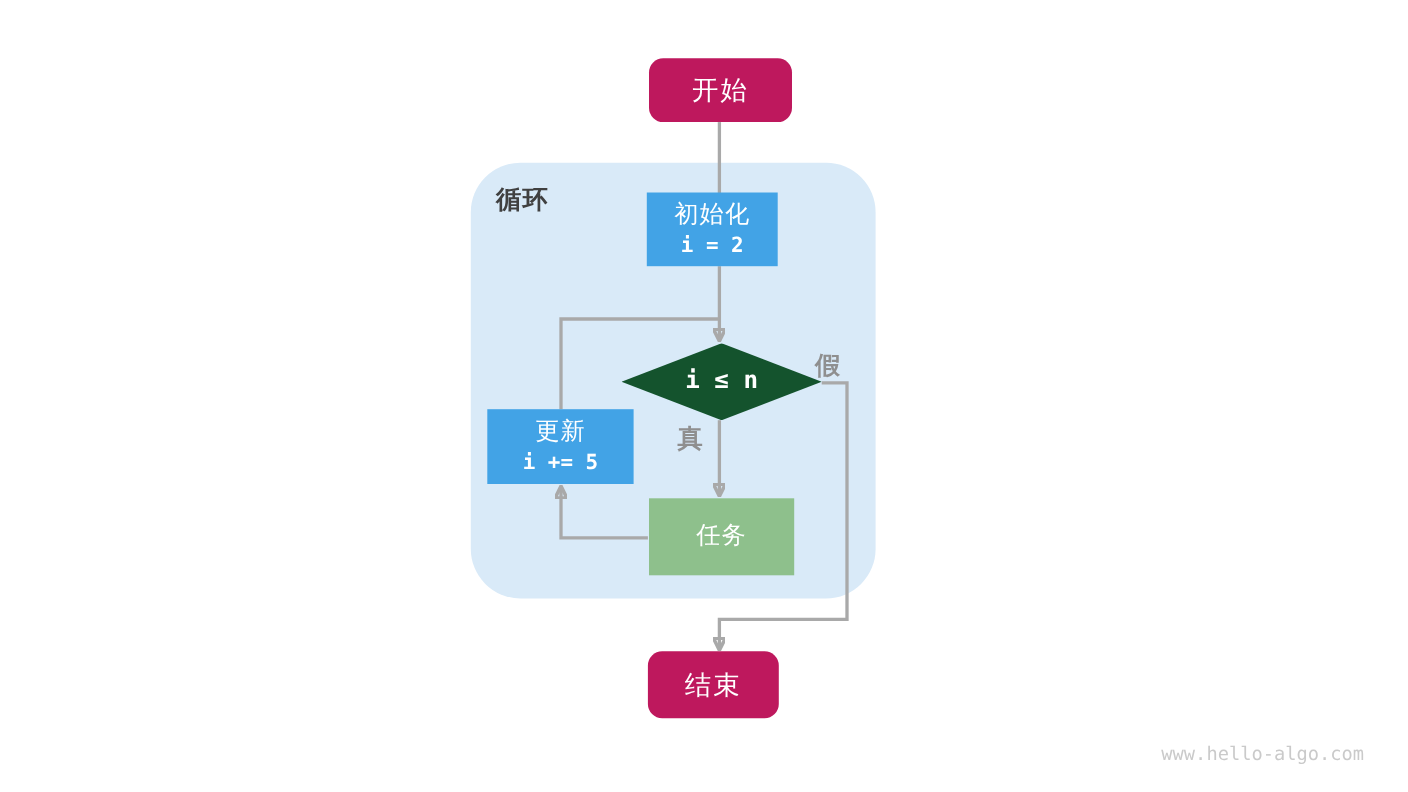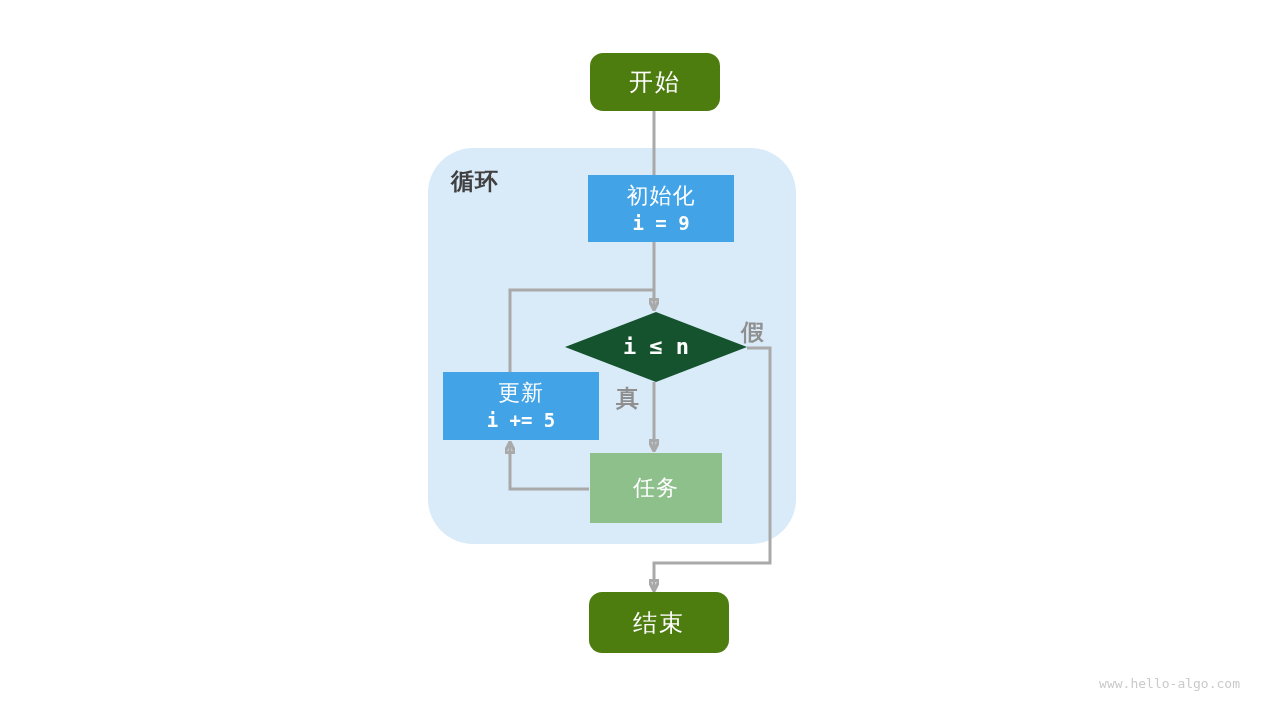"开始" .terminal { background: #4d7c0f -> #be185d }
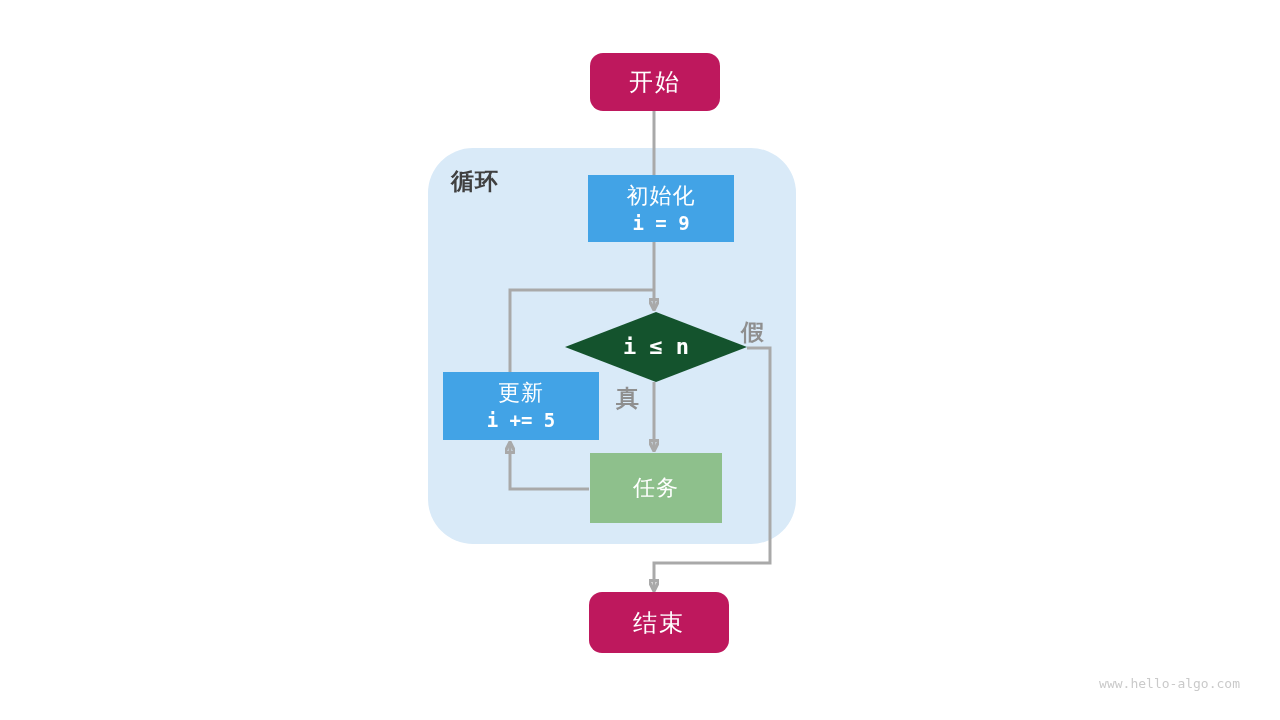"初始化" .n-init { width: 146px -> 119px }
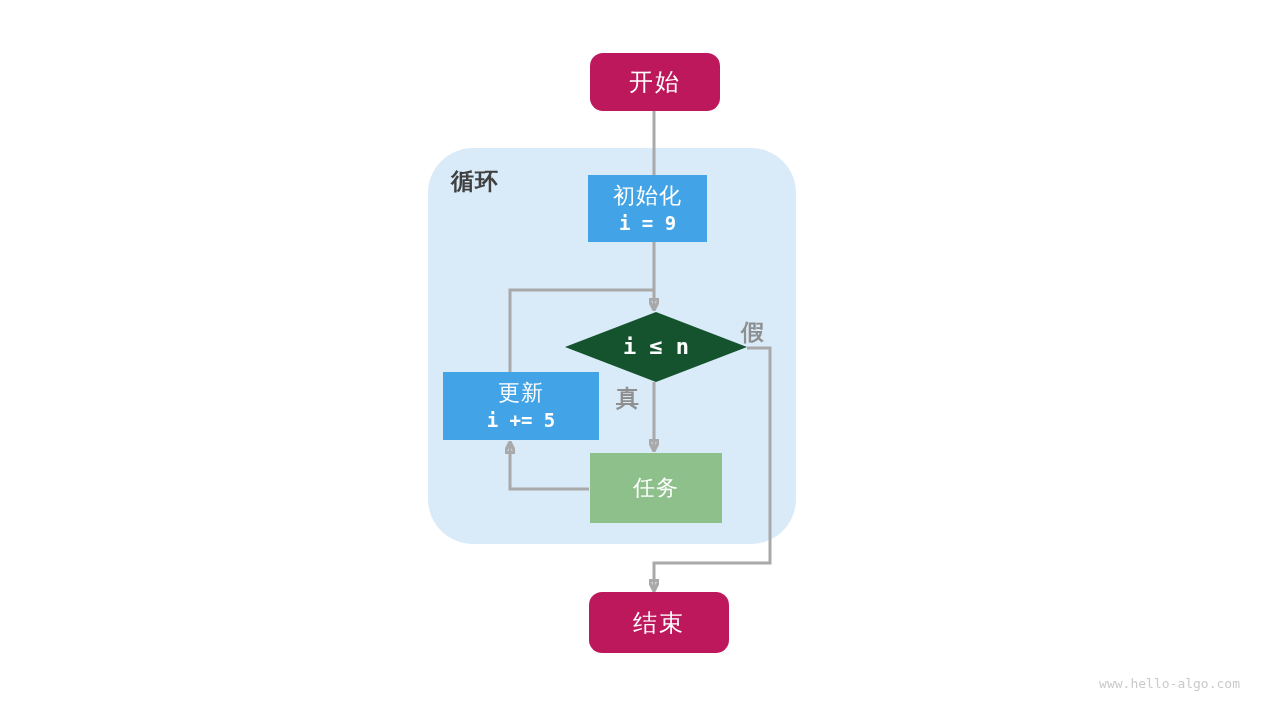"i = 9" span.code { text: 9 -> 2 }
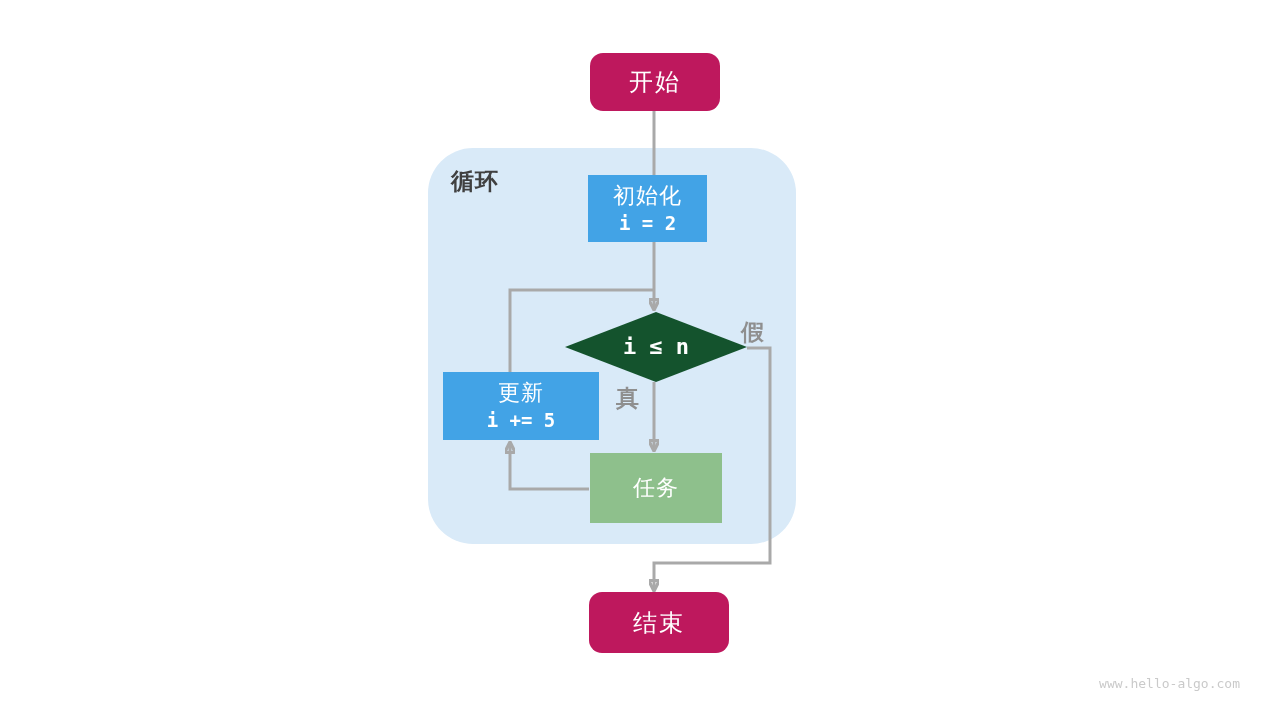"更新" .n-update { width: 156px -> 133px }
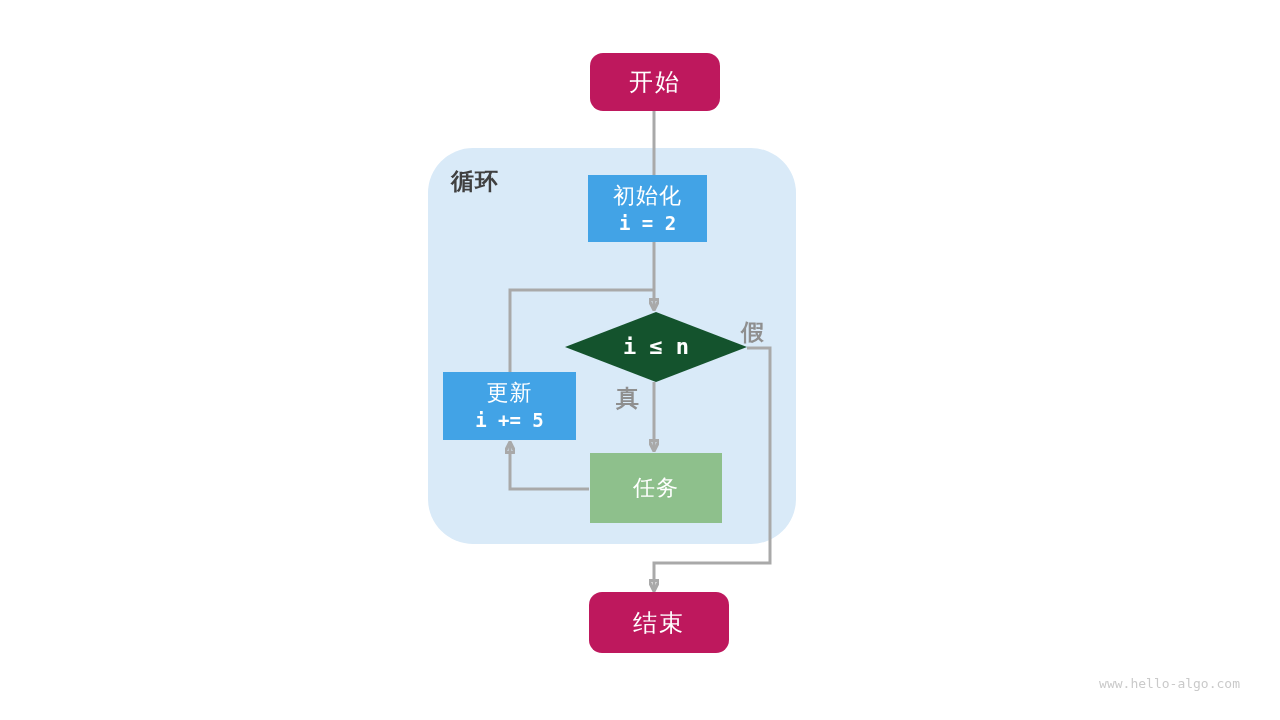"结束" .n-end { width: 140px -> 119px }
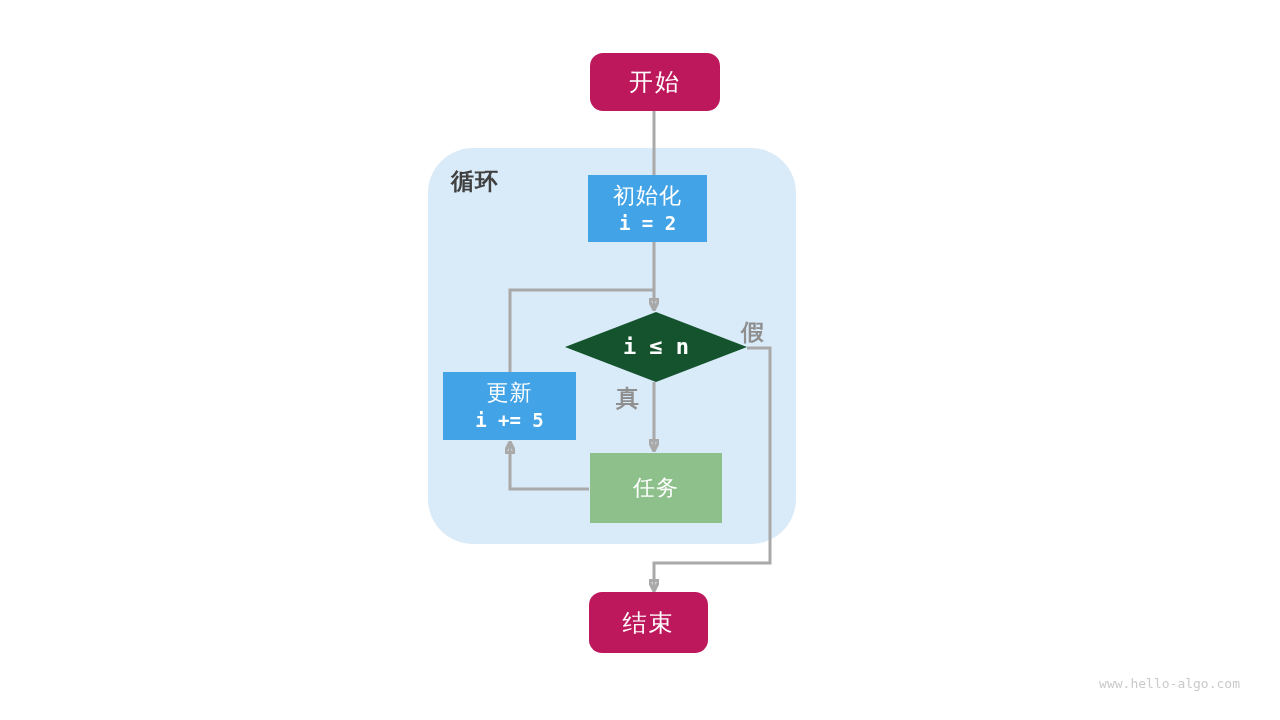"www.hello-algo.com" .watermark { font-size: 13px -> 17px }
